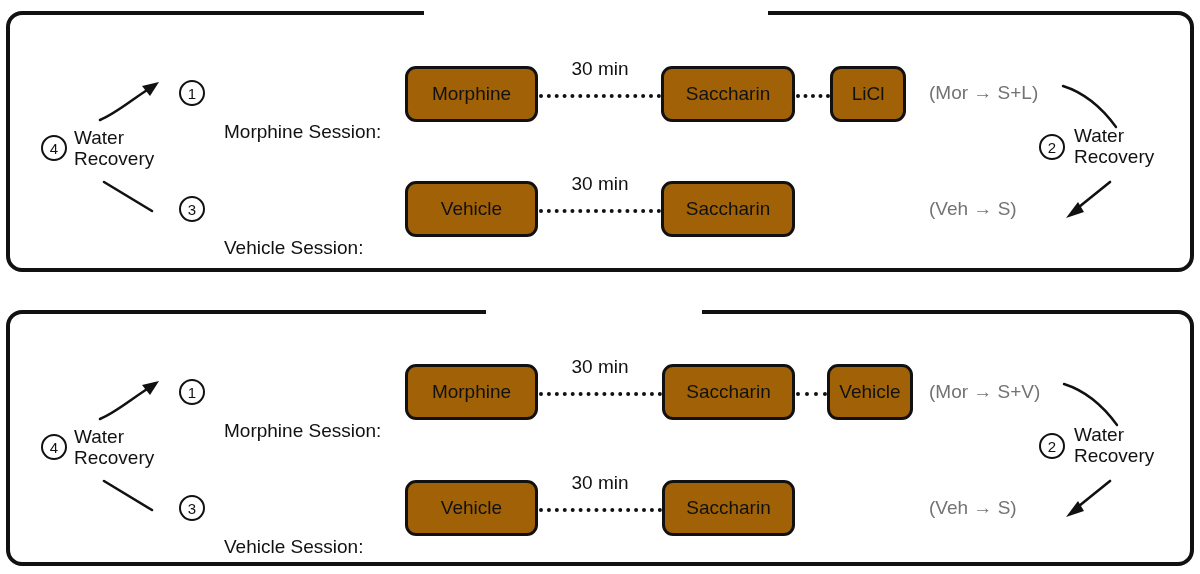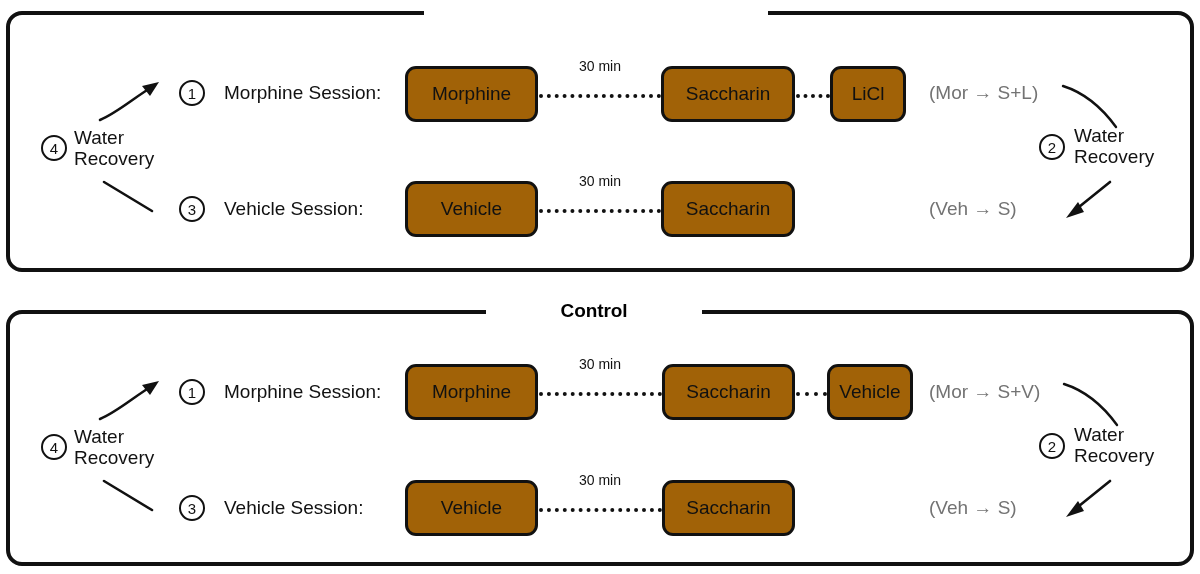"30 min" .interval-label { font-size: 14px -> 19px }
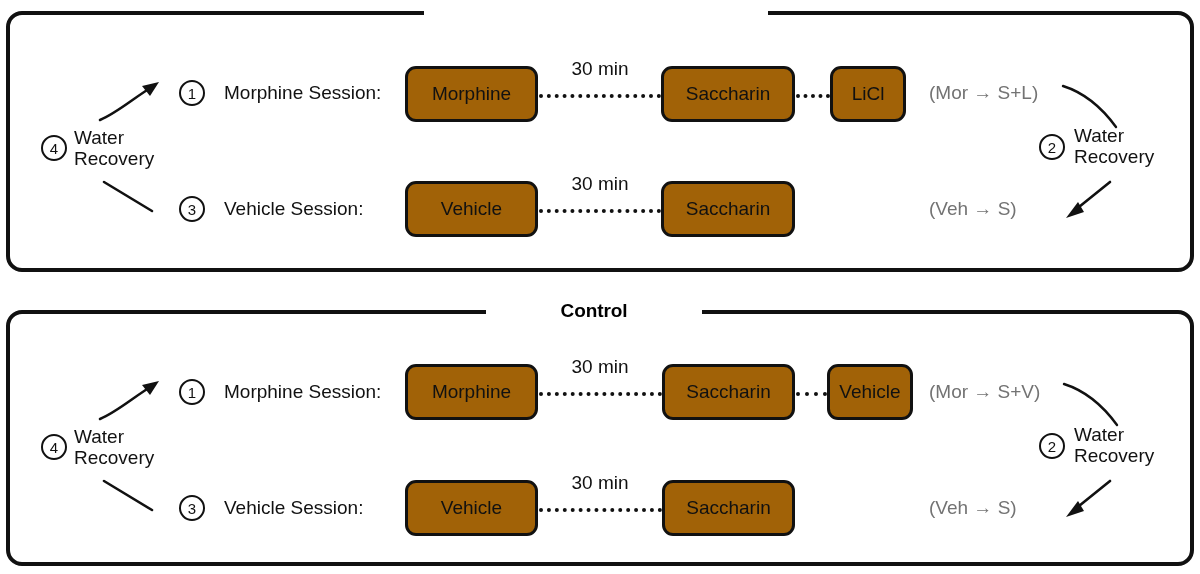"Morphine Session:" .row-label { margin-top: none -> 39px }
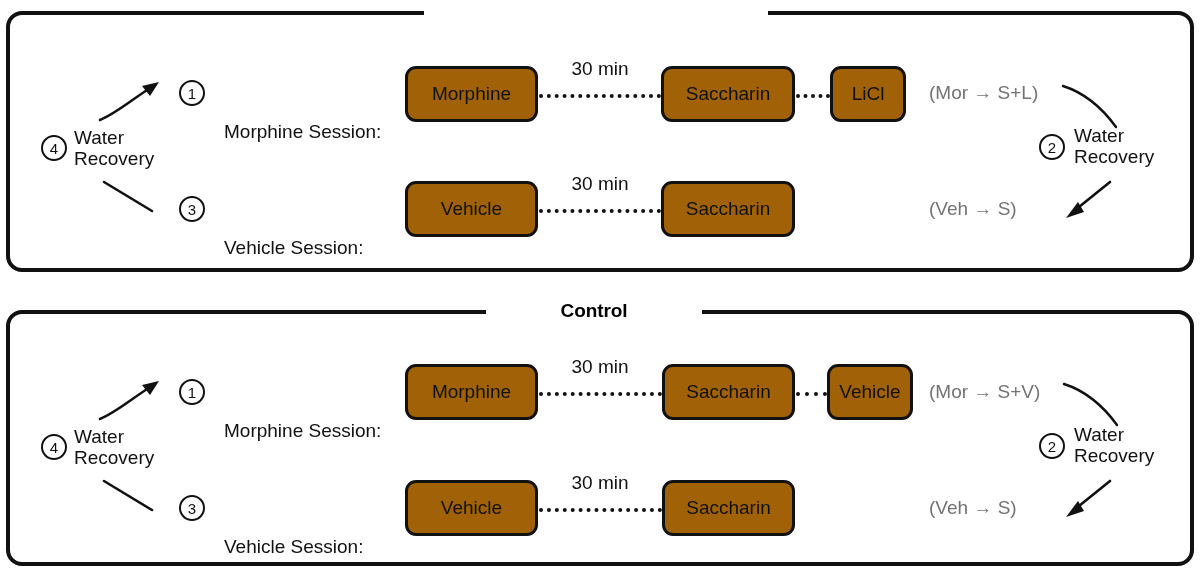"Control" div.panel-title { html: <div>Control</div> -> none }
